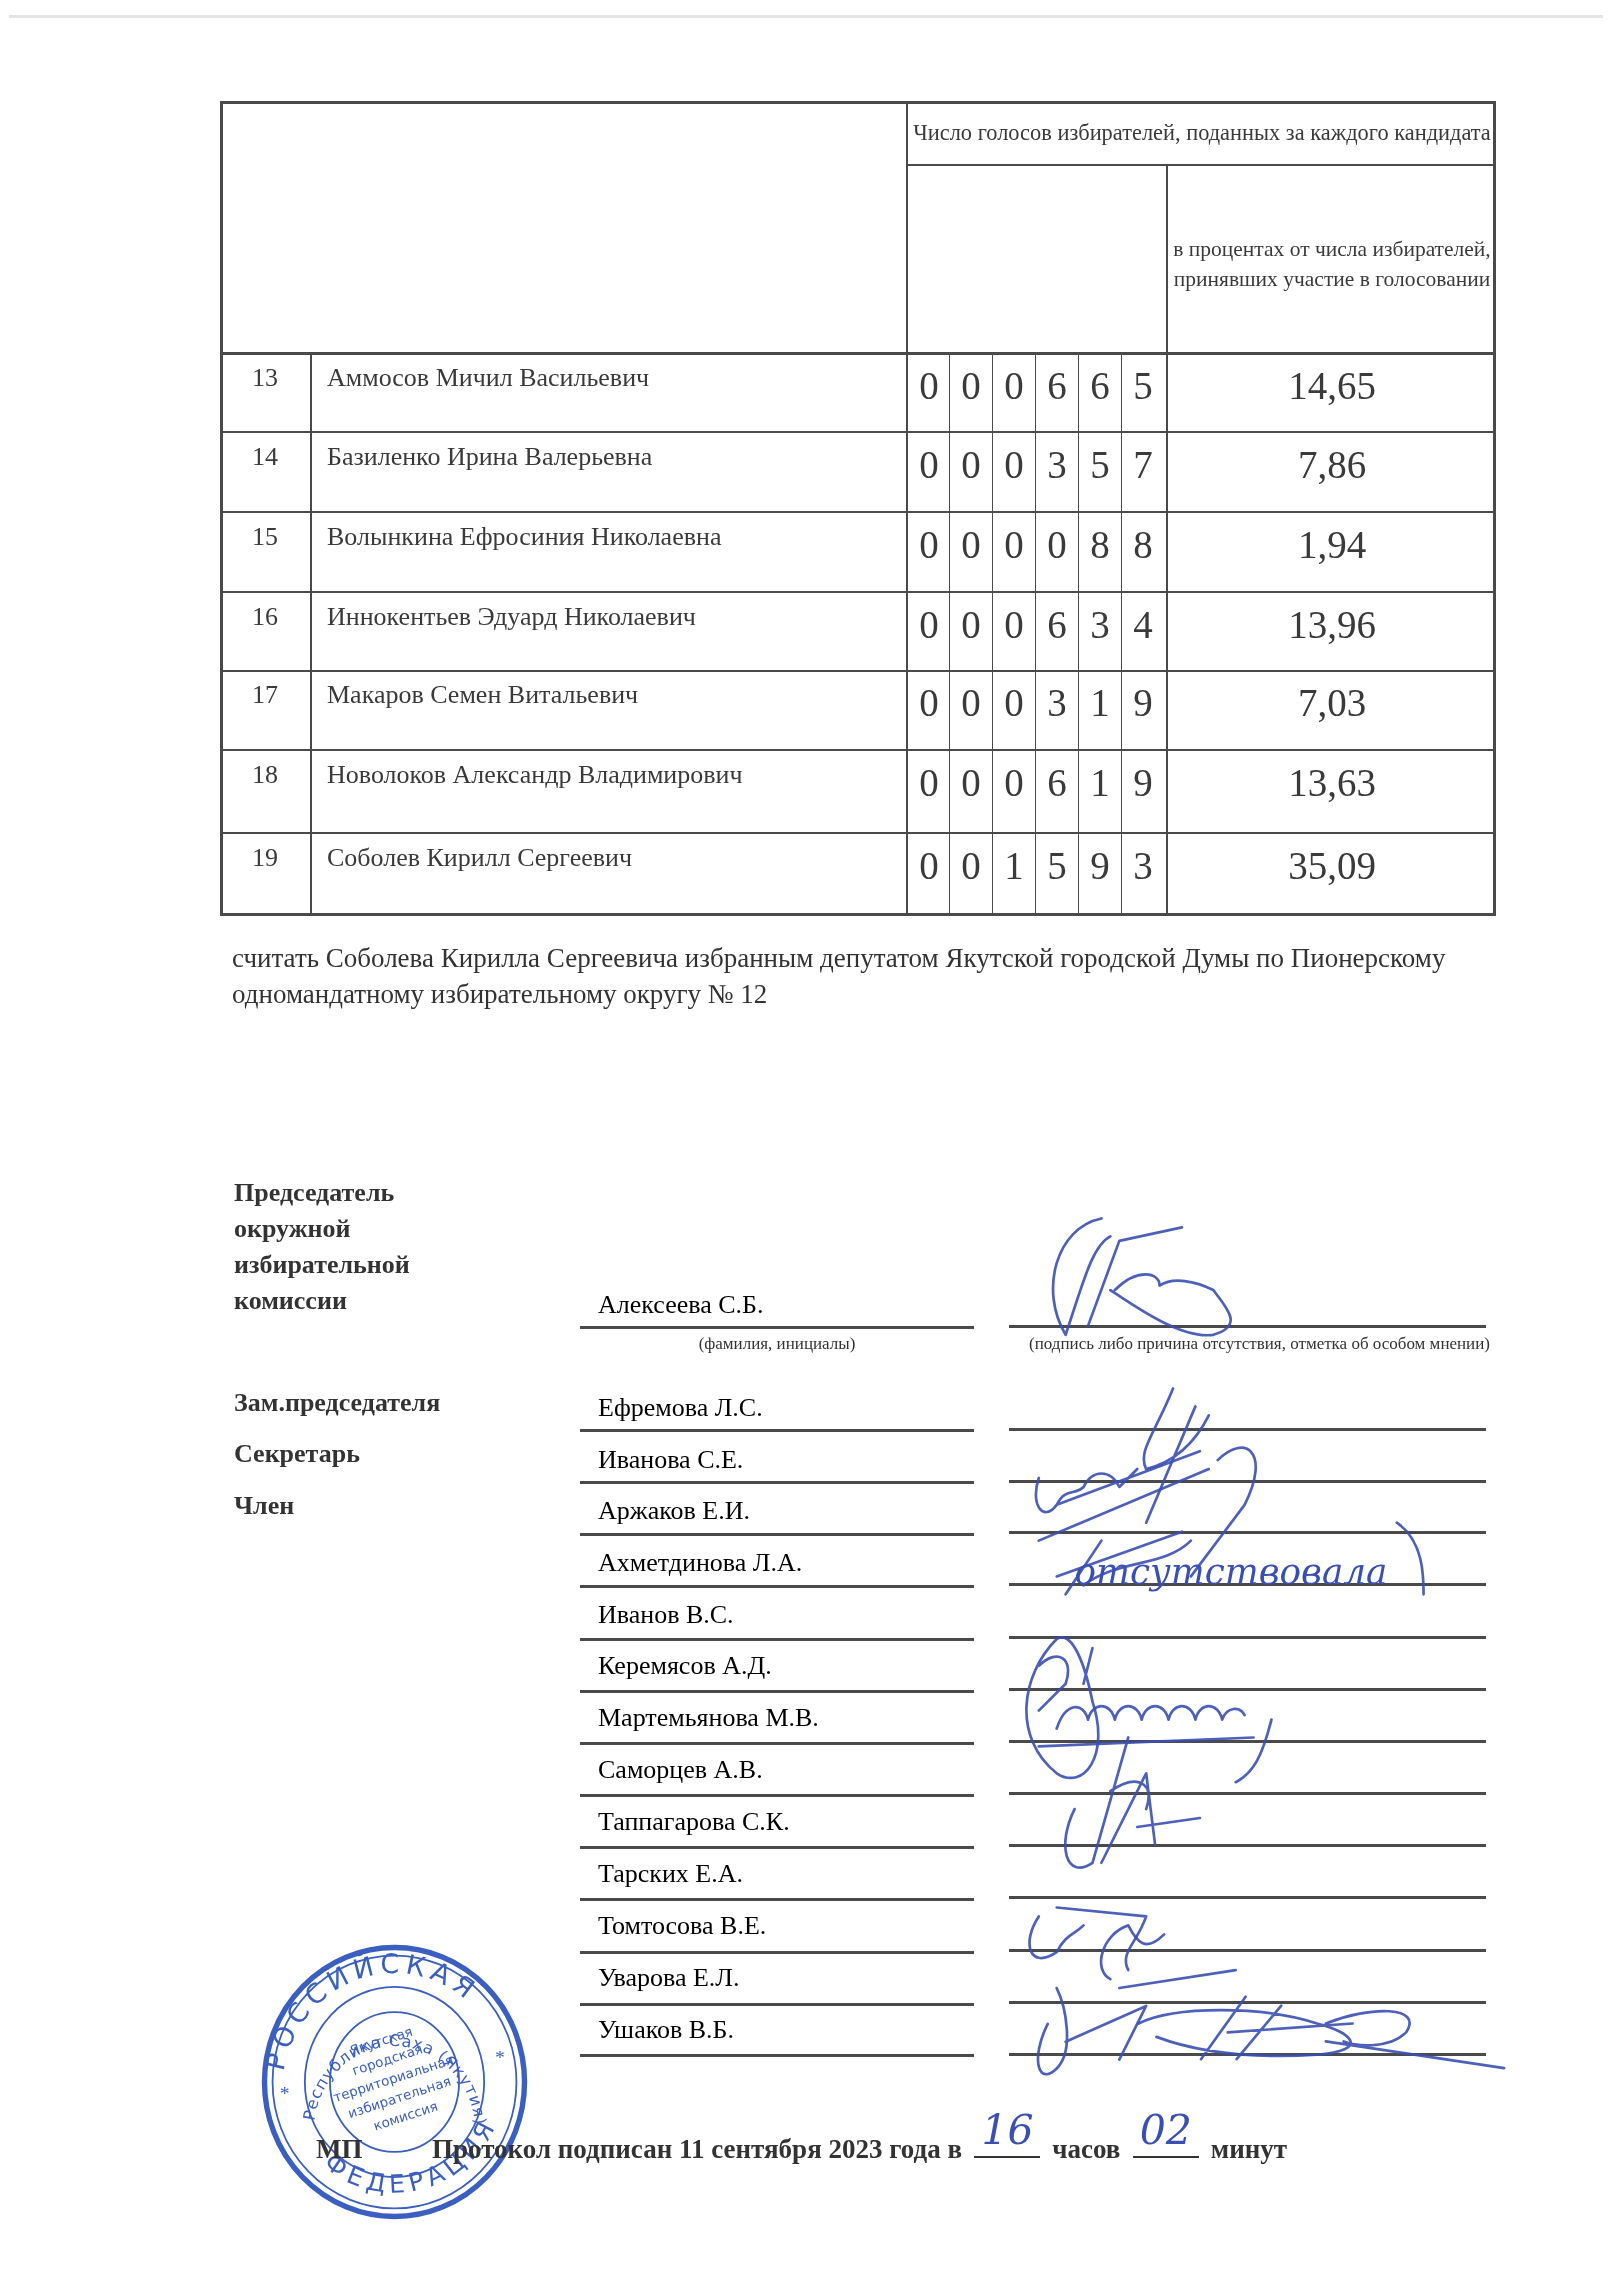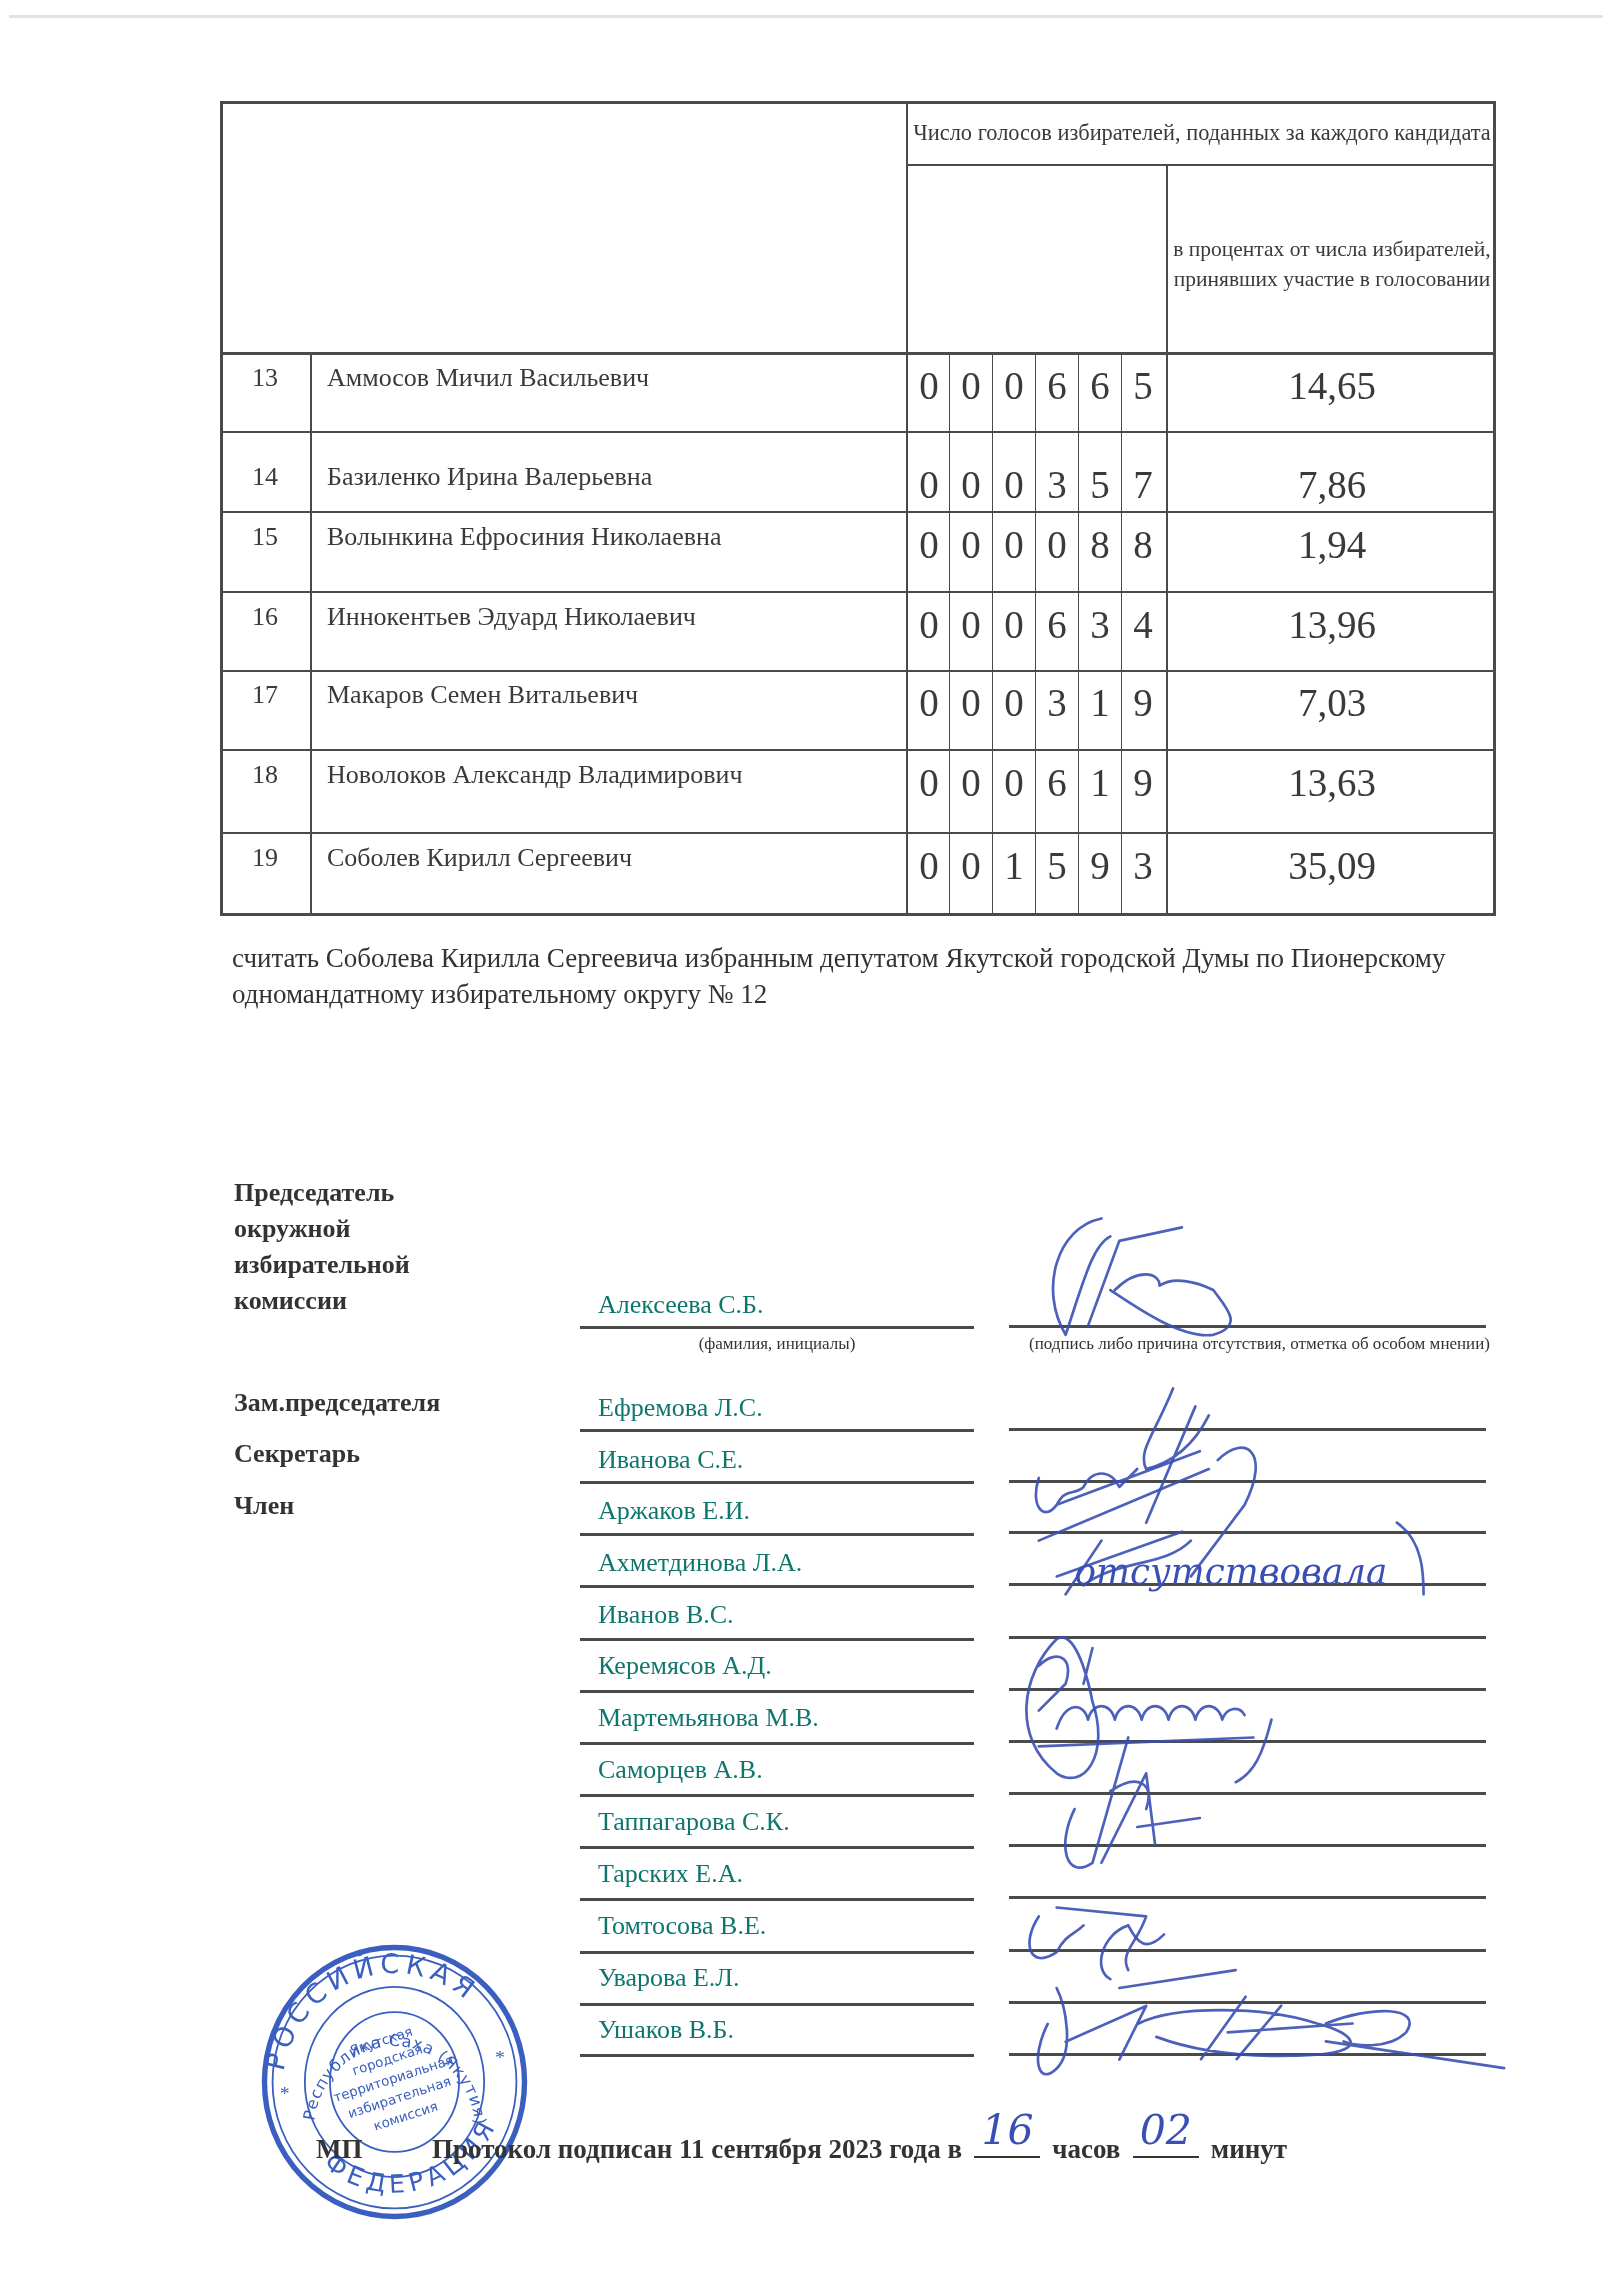"14" div.row { top: 352px -> 332px }
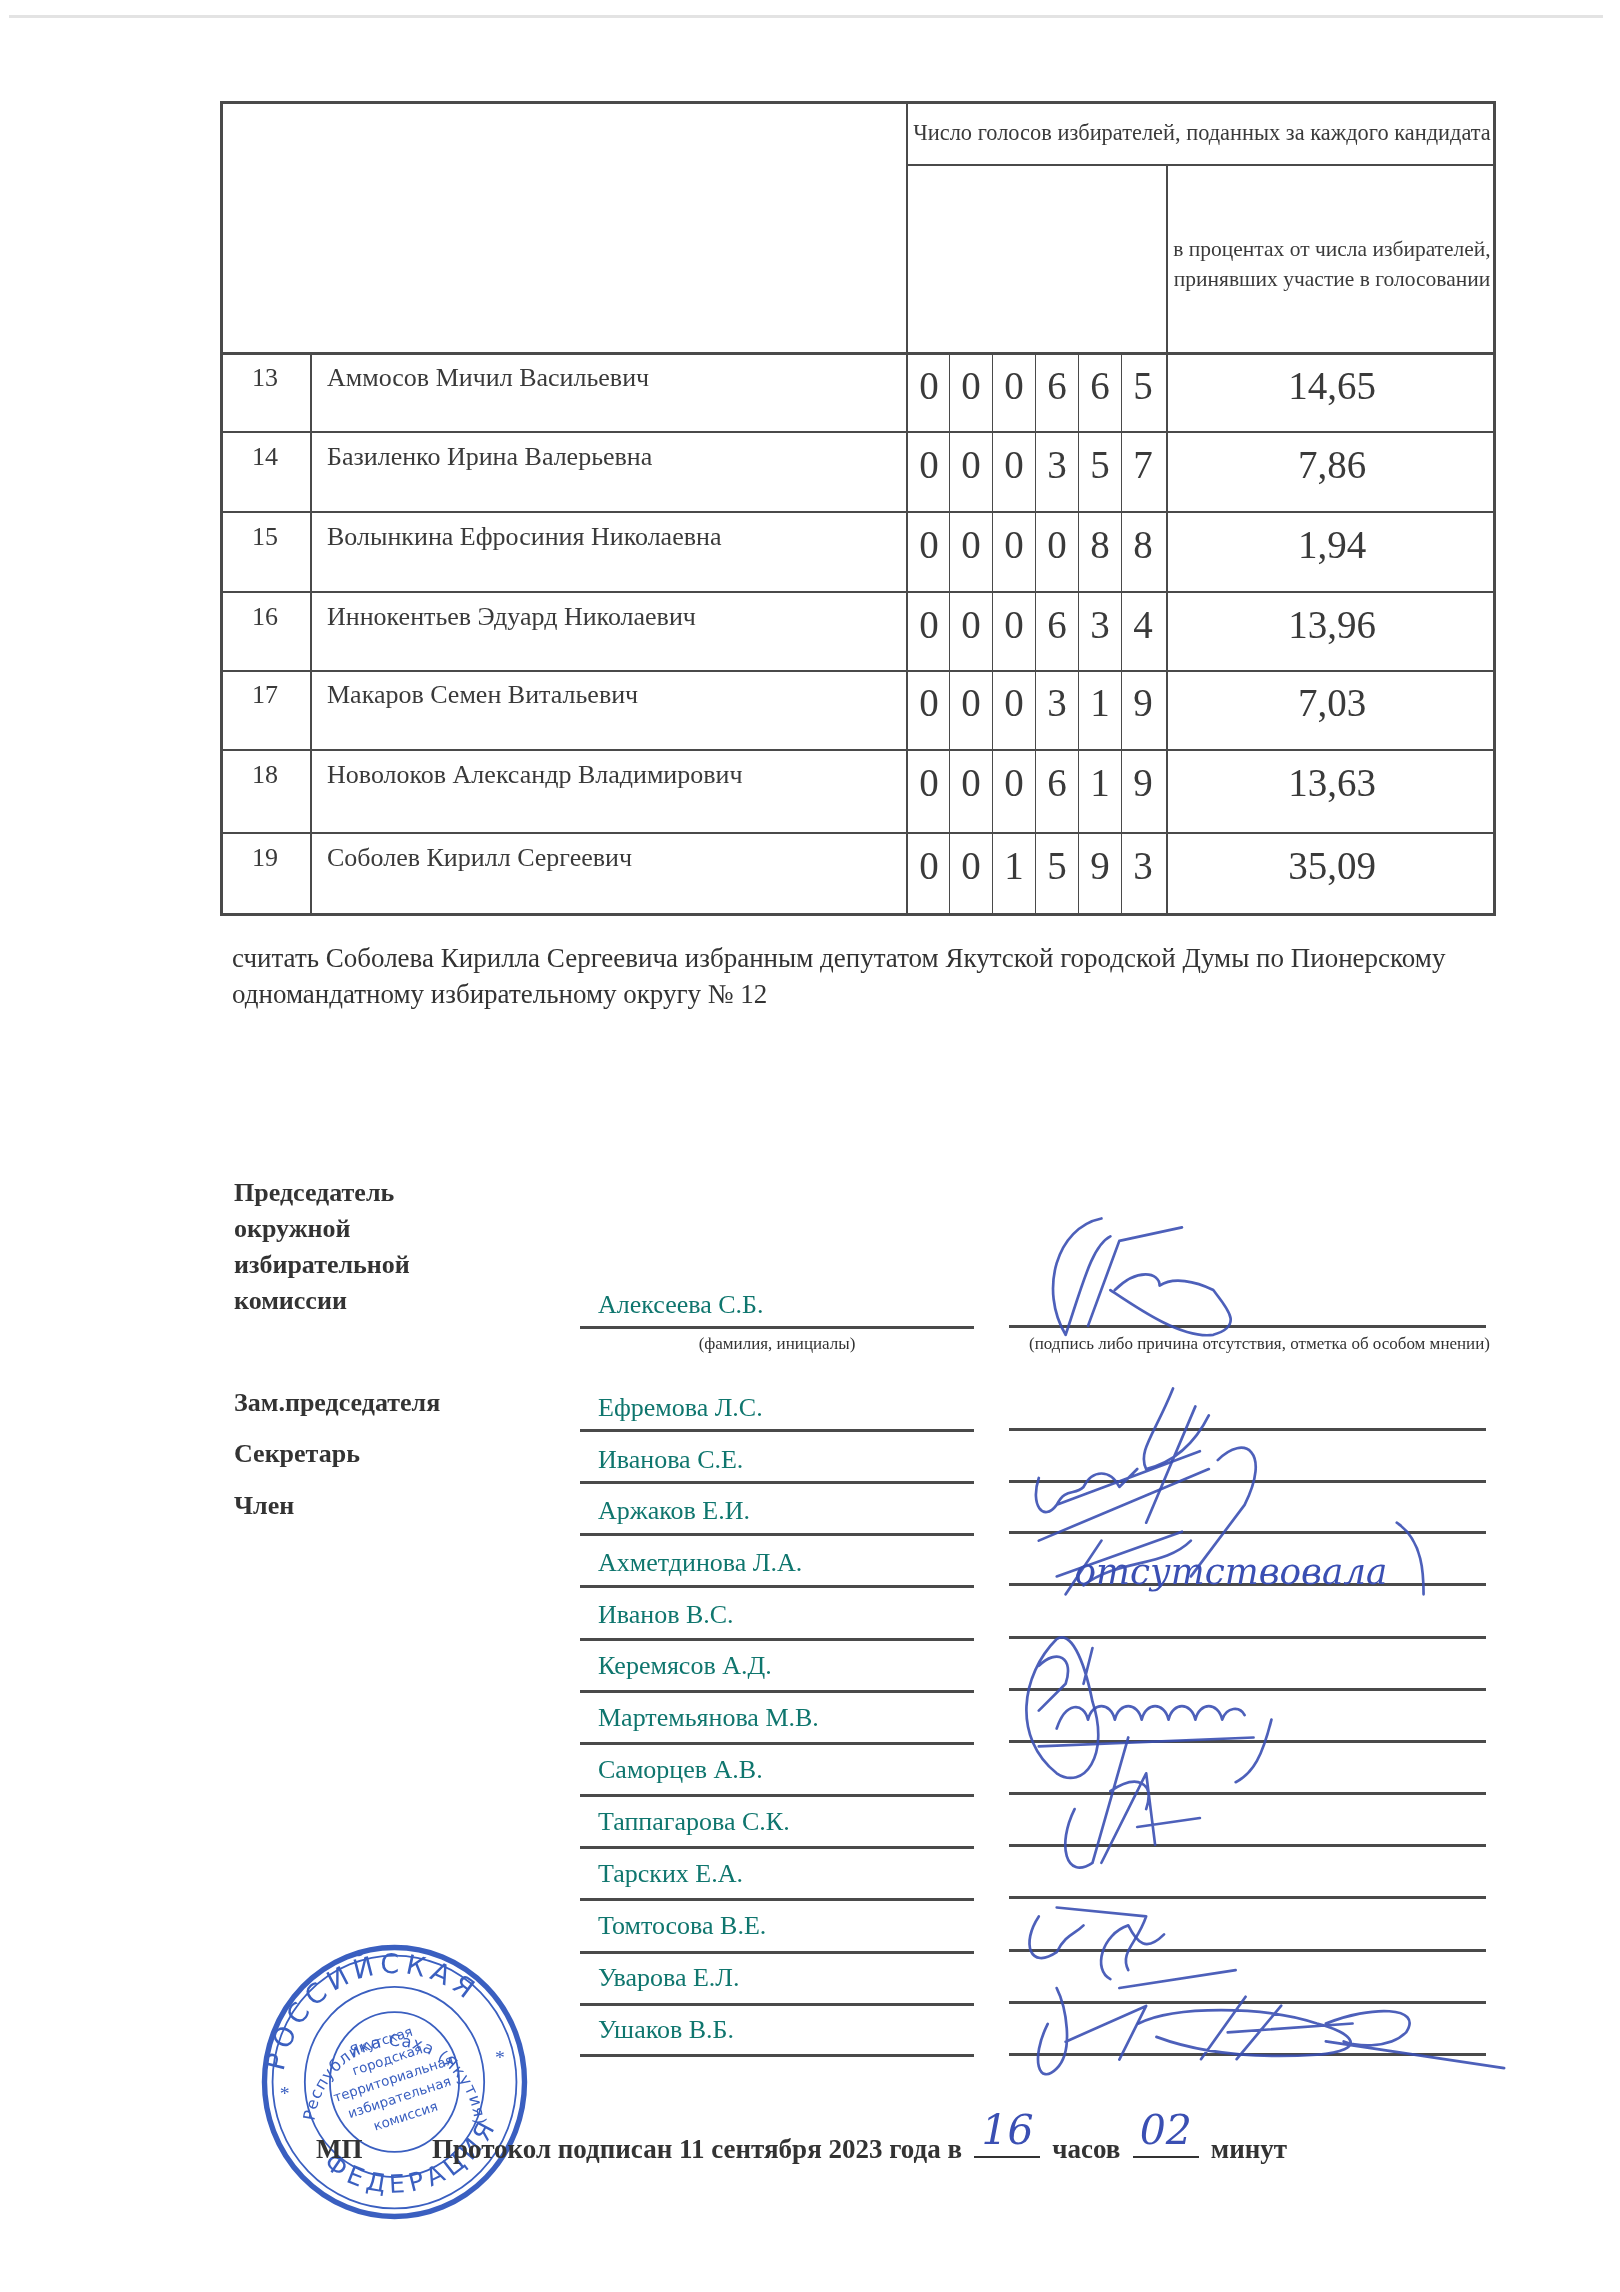"Алексеева С.Б." .sname { color: #0f766e -> #000000 }
